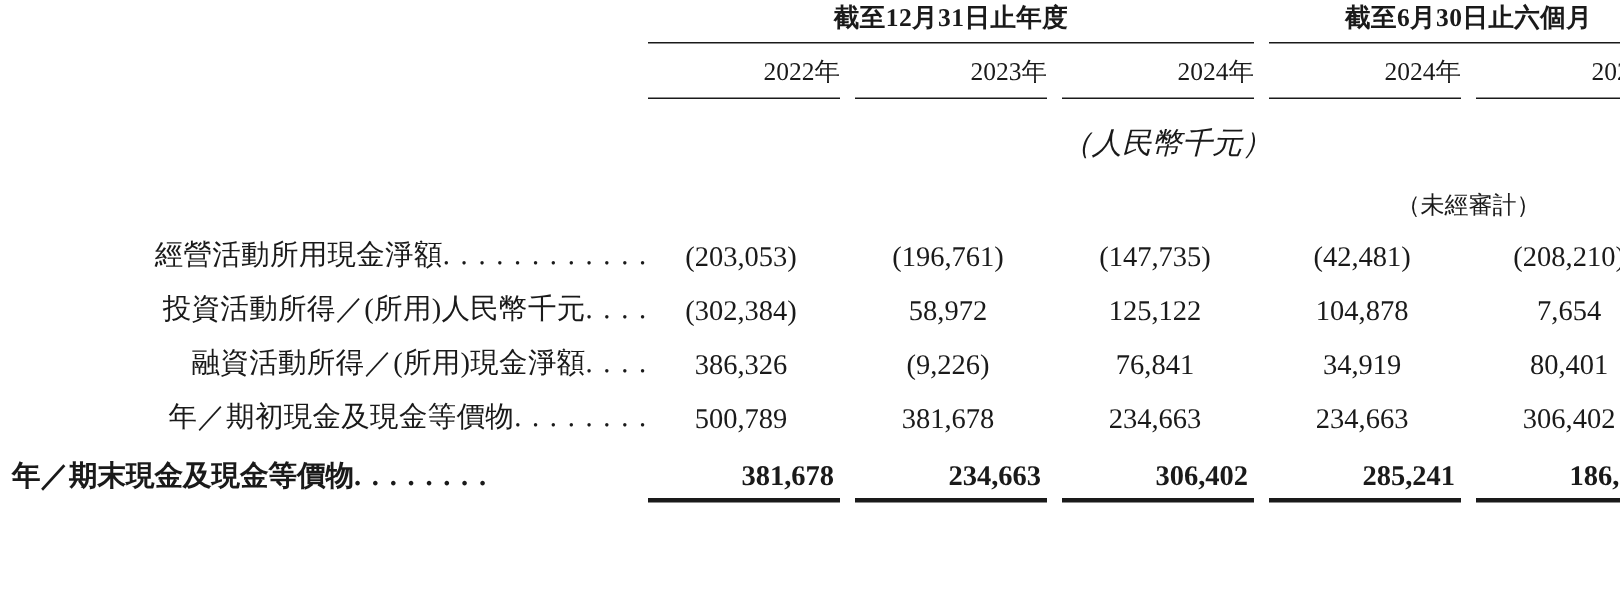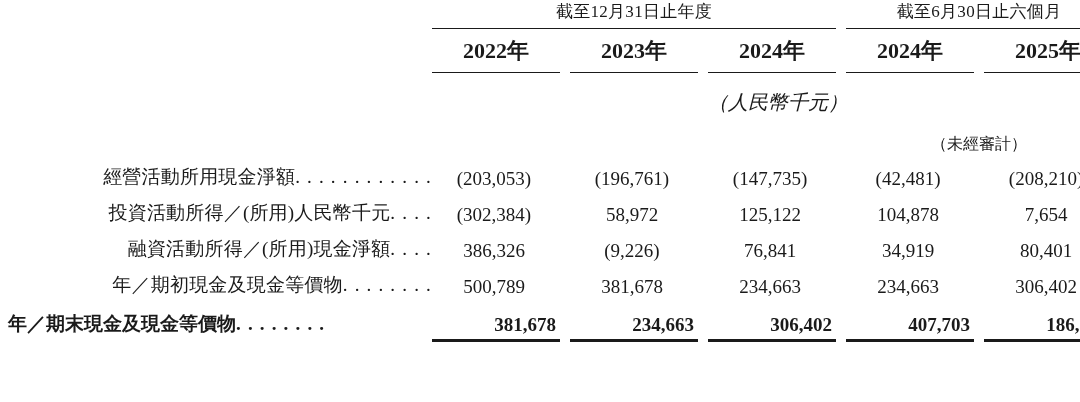"截至12月31日止年度" .grp-cell { font-weight: normal -> bold }
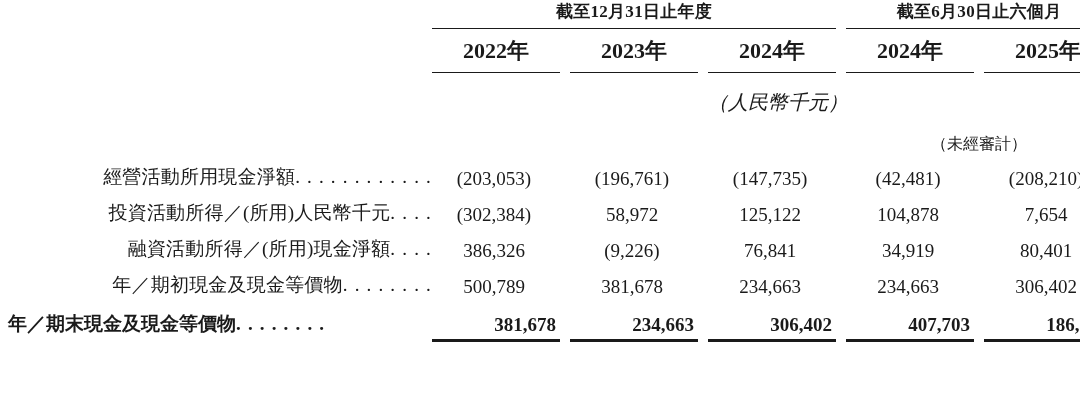"2022年" .yr-cell { font-size: 22px -> 17px; font-weight: bold -> normal; text-align: center -> right }
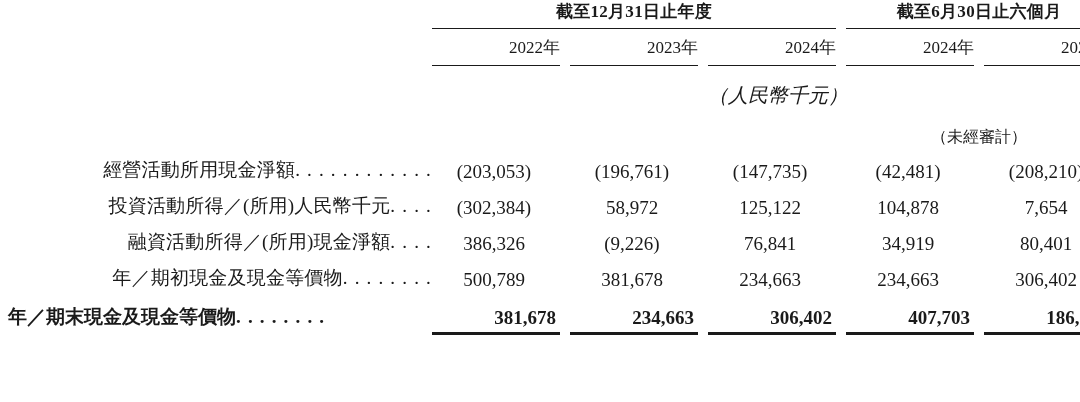"407,703" td.num { text: 407,703 -> 285,241 }
